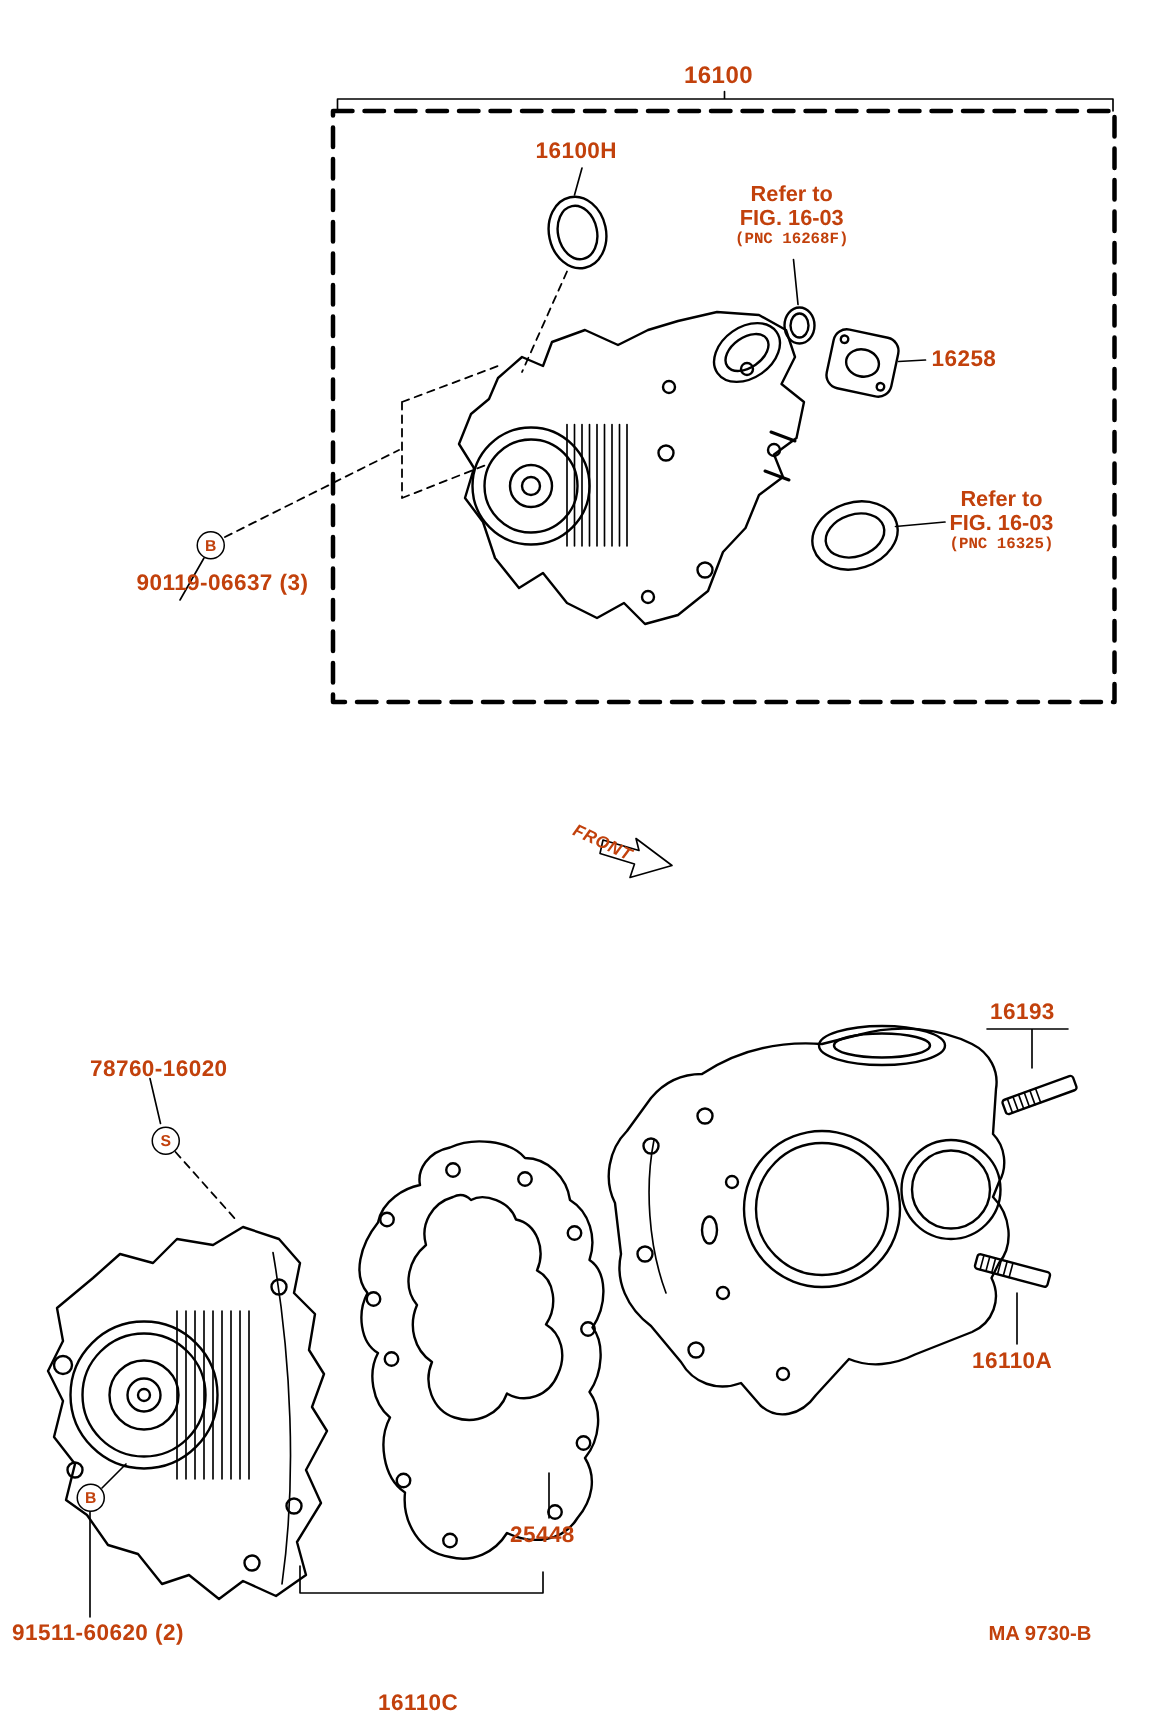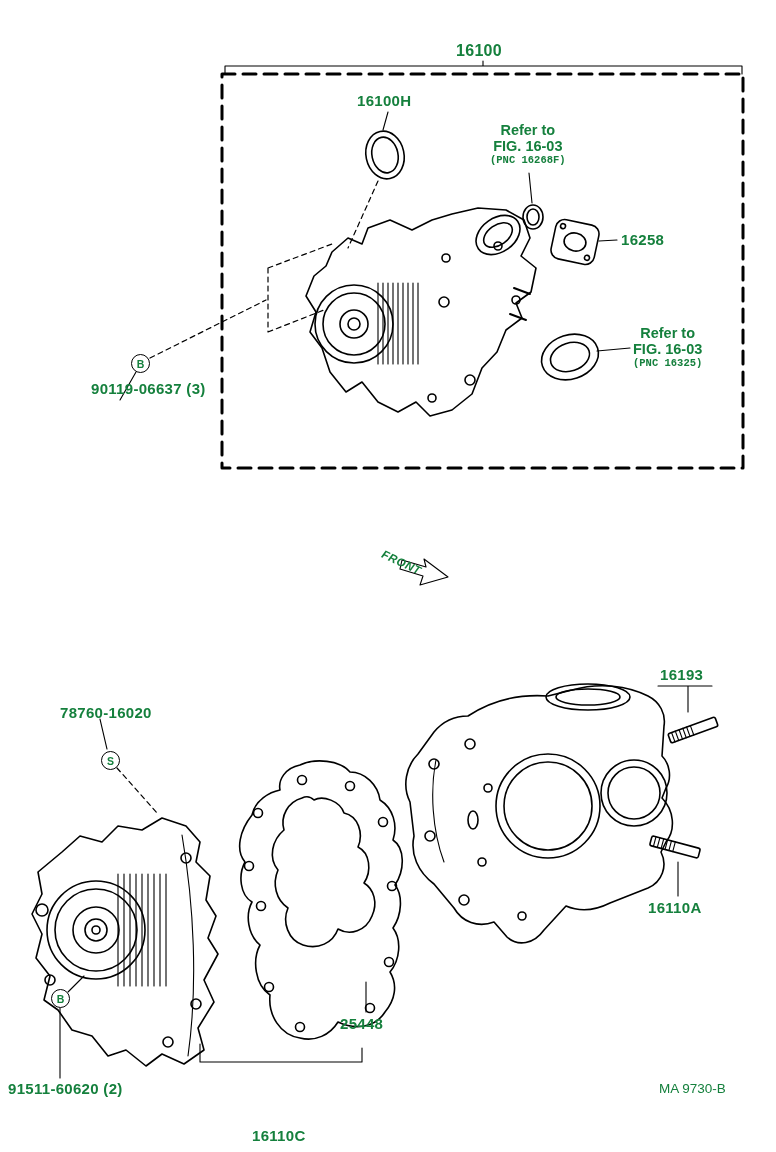"16100" #canvas { color: #15803d -> #c2410c }
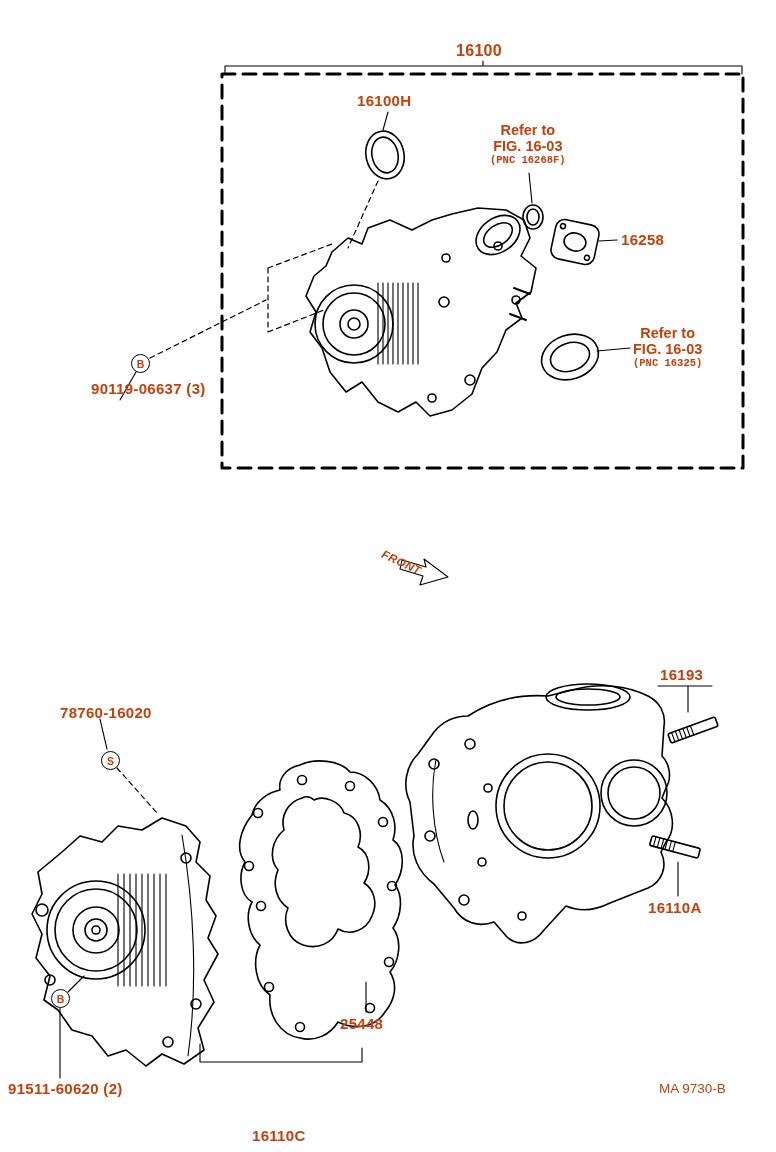"MA 9730-B" .footer-code { font-weight: normal -> bold }
